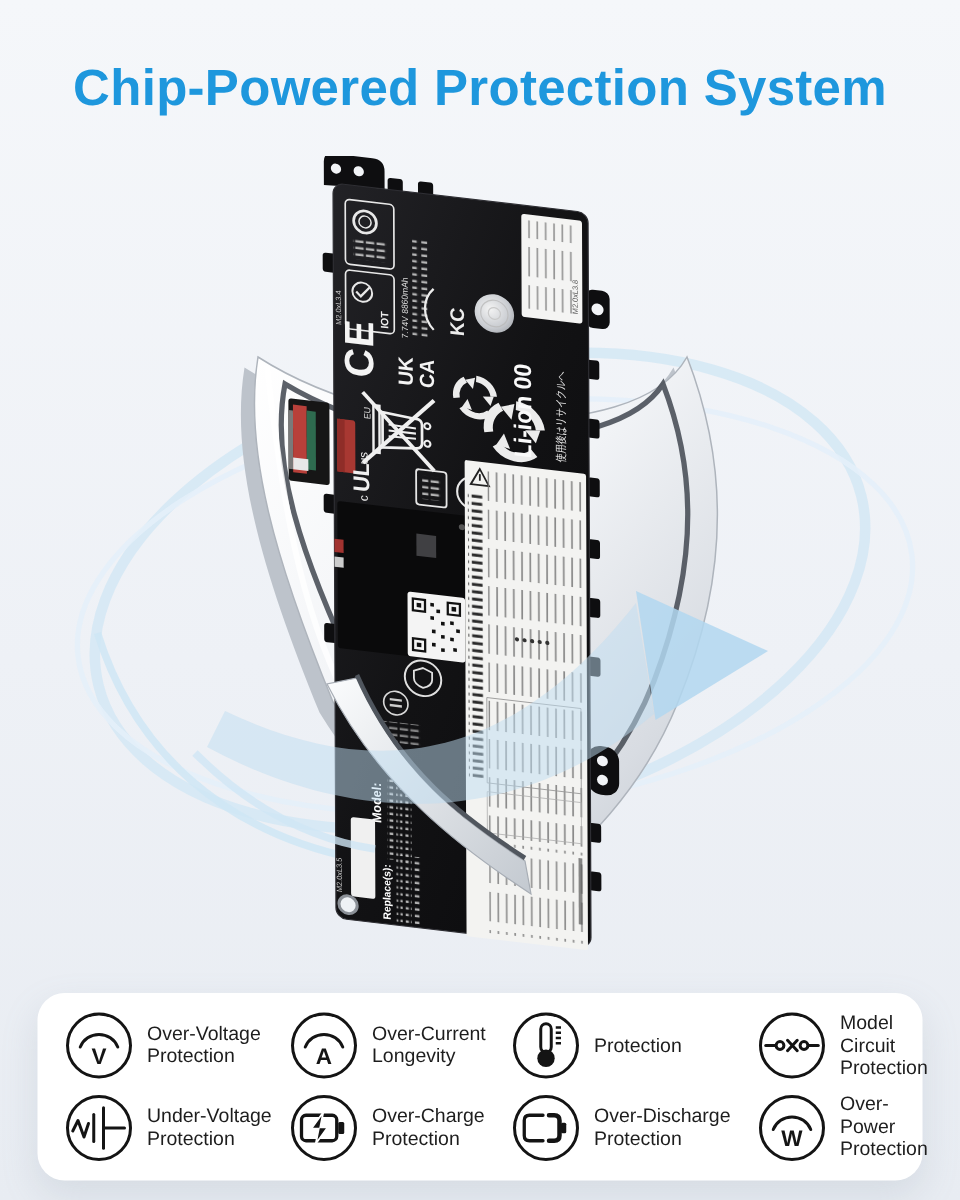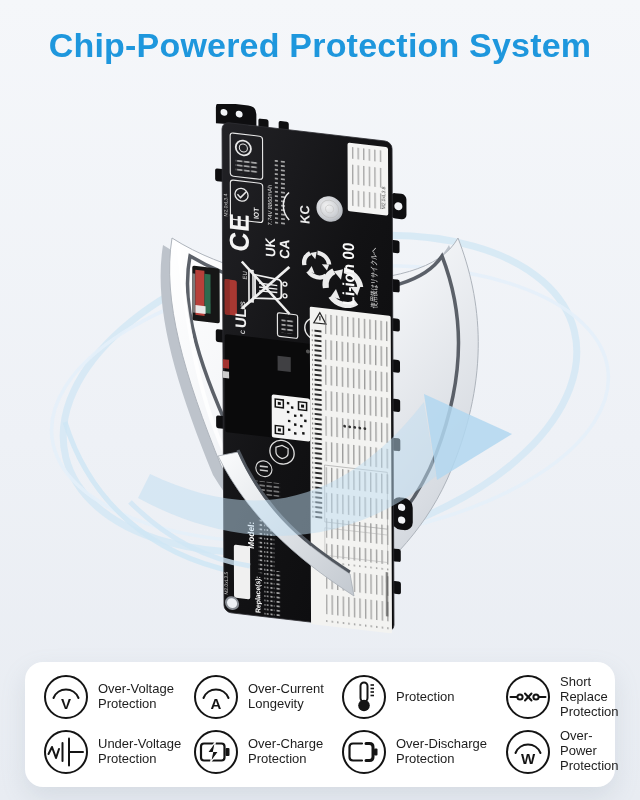"Chip-Powered Protection System" .title { margin: 0 -> 14px }
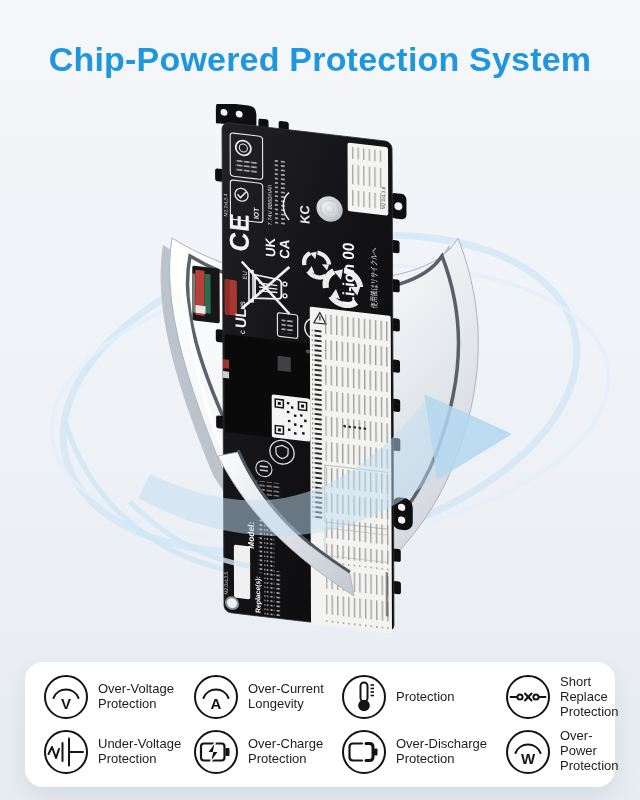"Short Replace" div { text: Short Replace -> Model Circuit }
